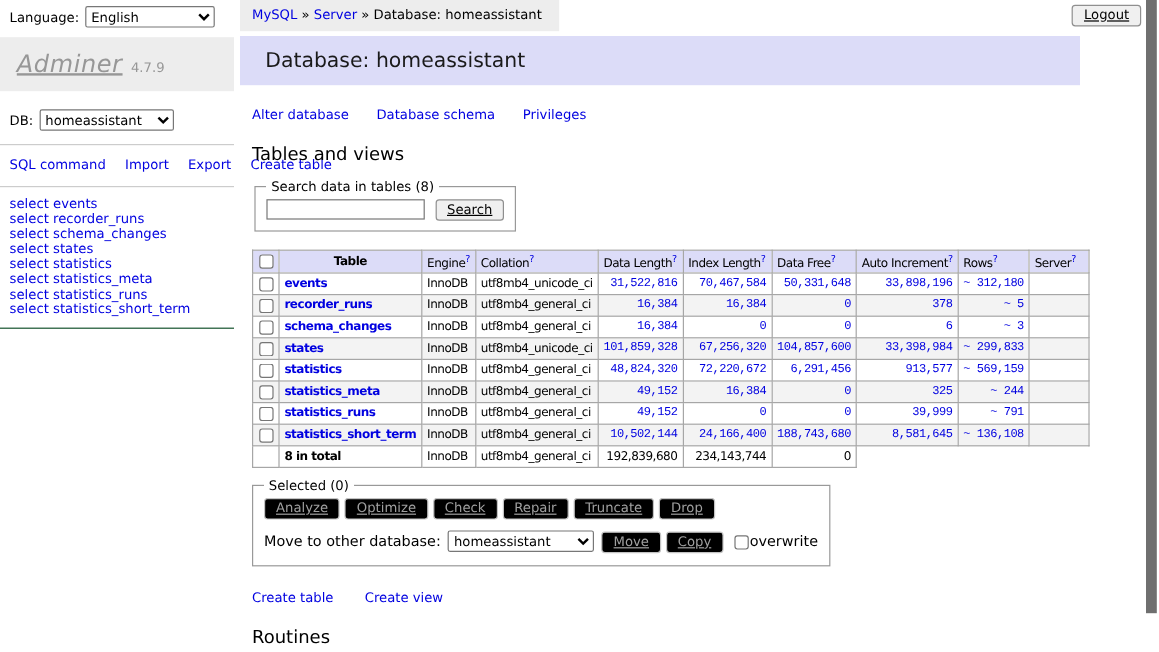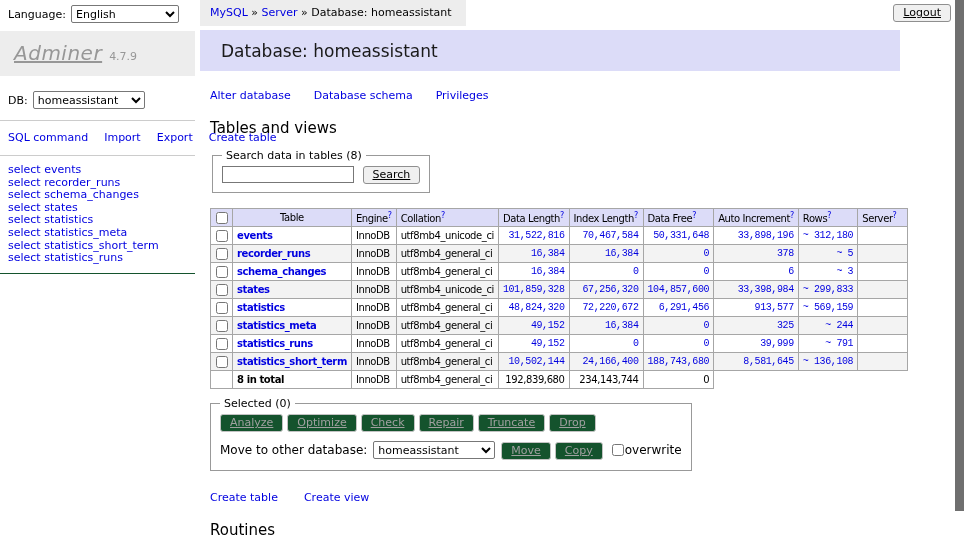"Table" #tables-overview th.th-table { font-weight: normal -> bold }
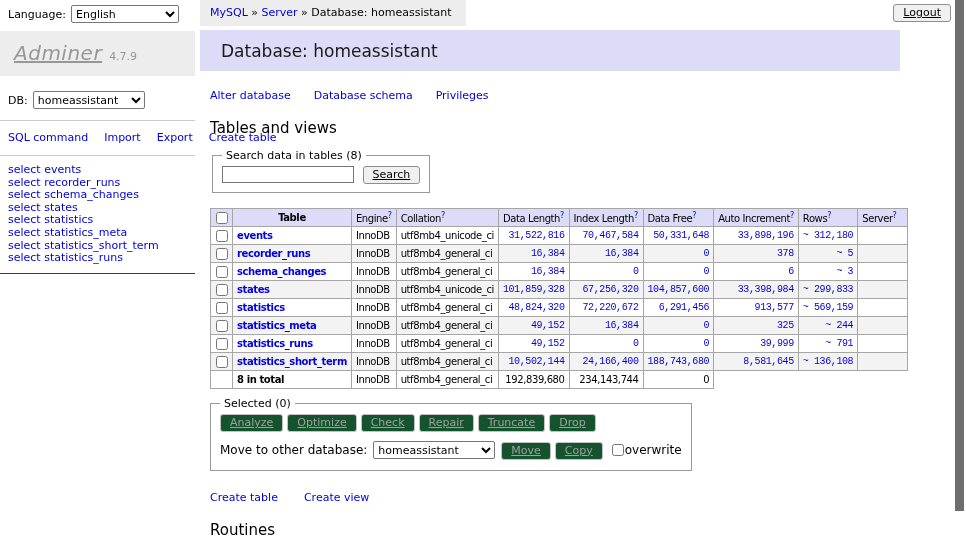"select statistics_short_term" li { order: before "select statistics_runs" -> after "select statistics_runs" }
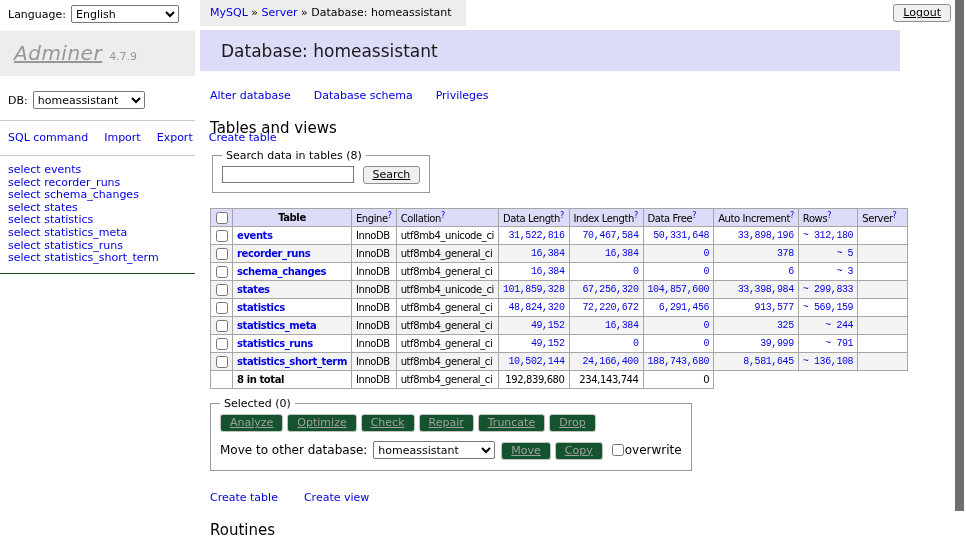"Analyze" .btn[disabled] { background: #14532d -> #000000 }
